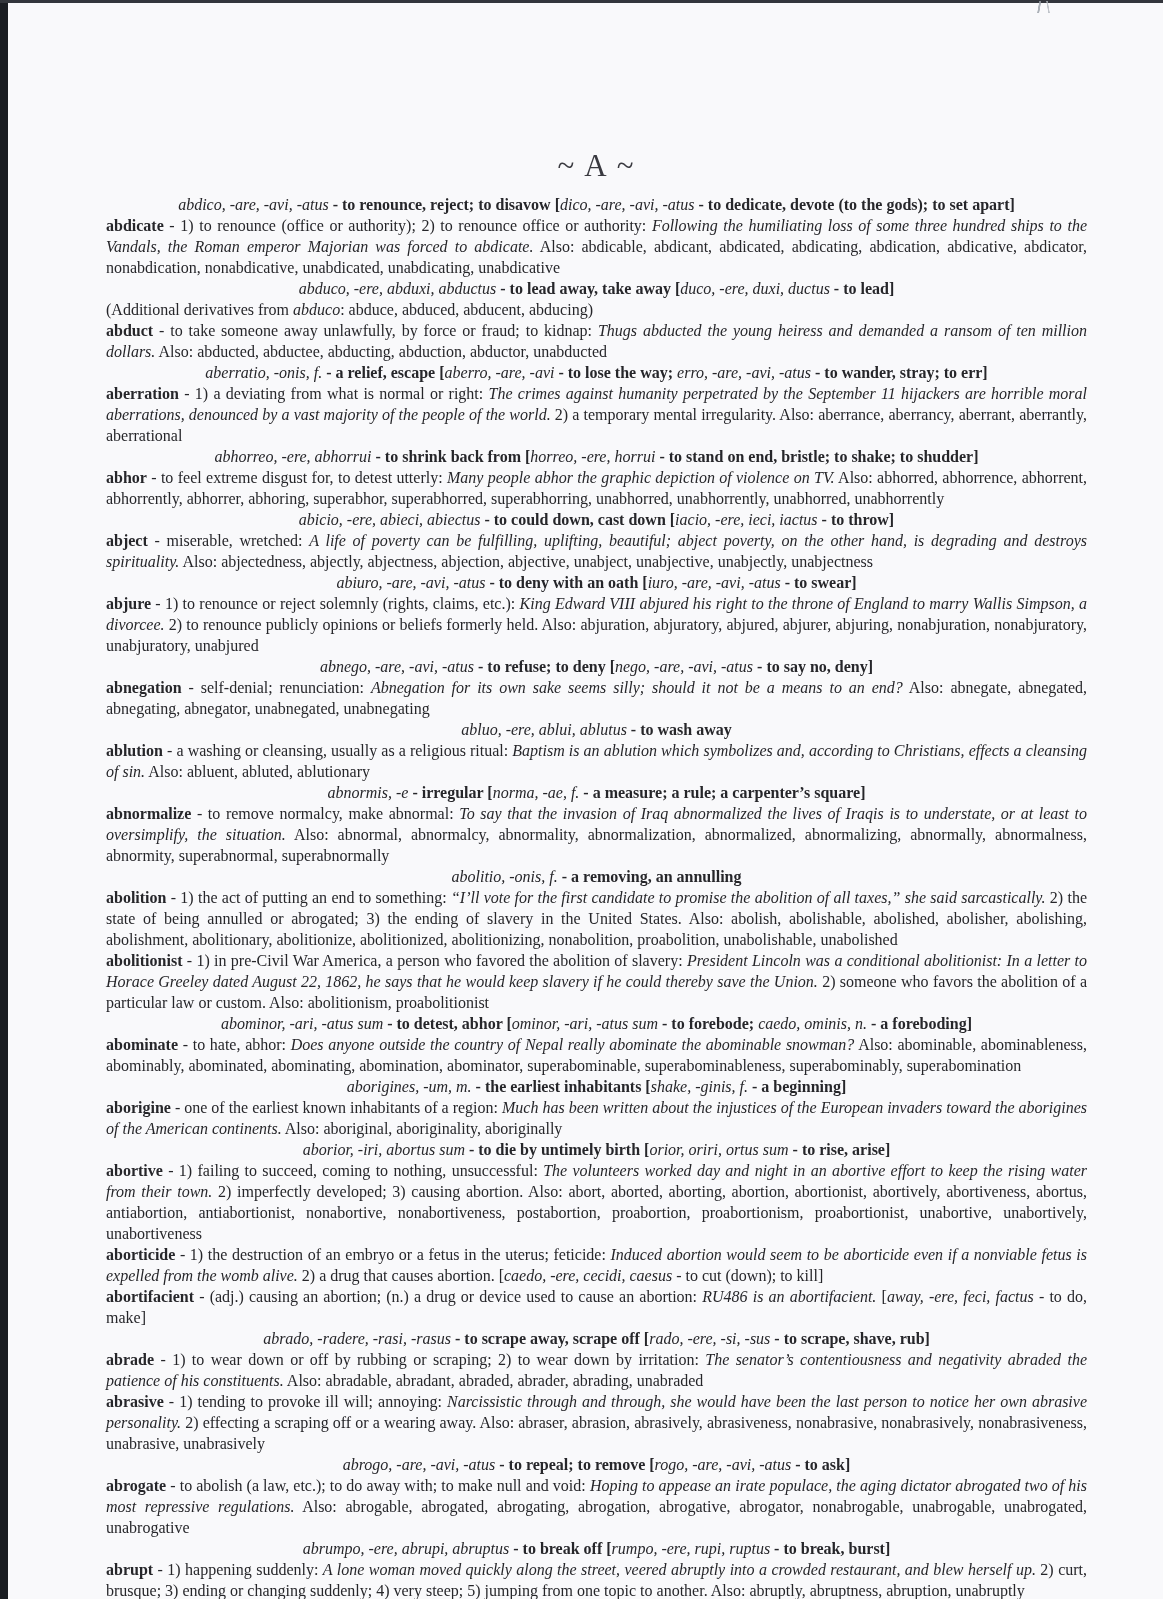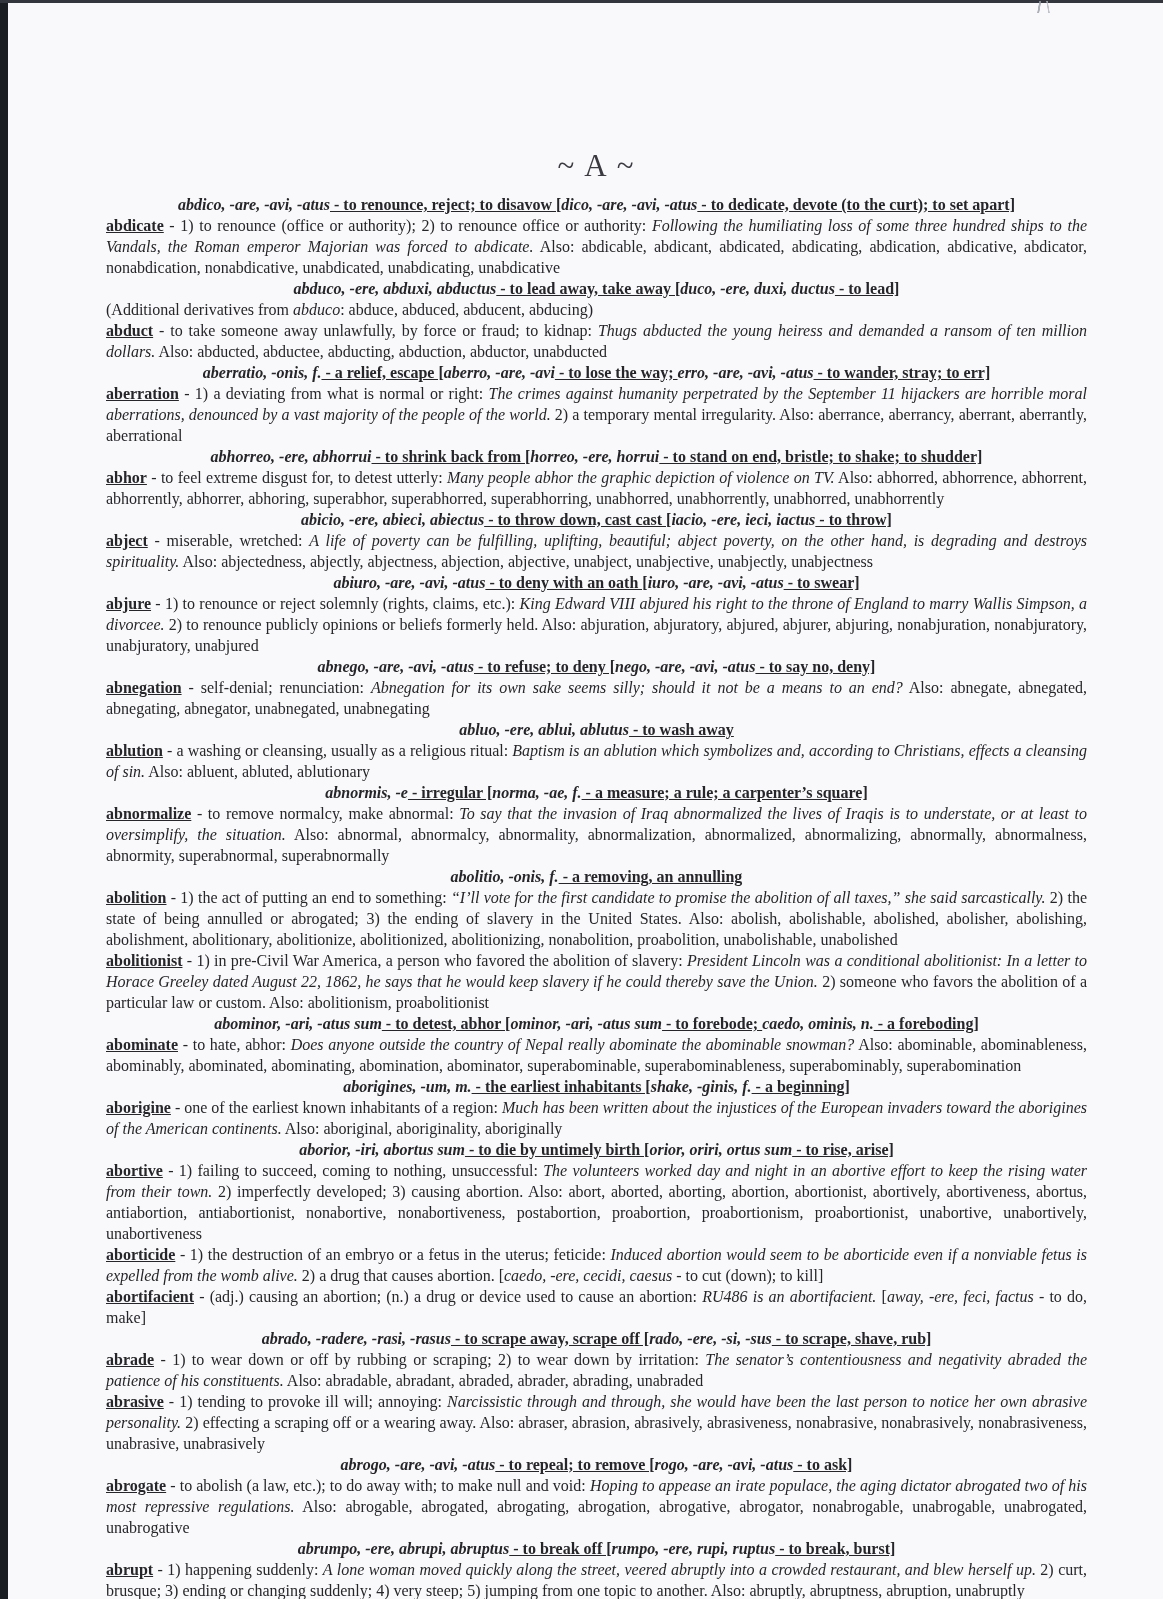"abdico, -are, -avi, -atus" .s-bi { font-weight: bold -> normal }
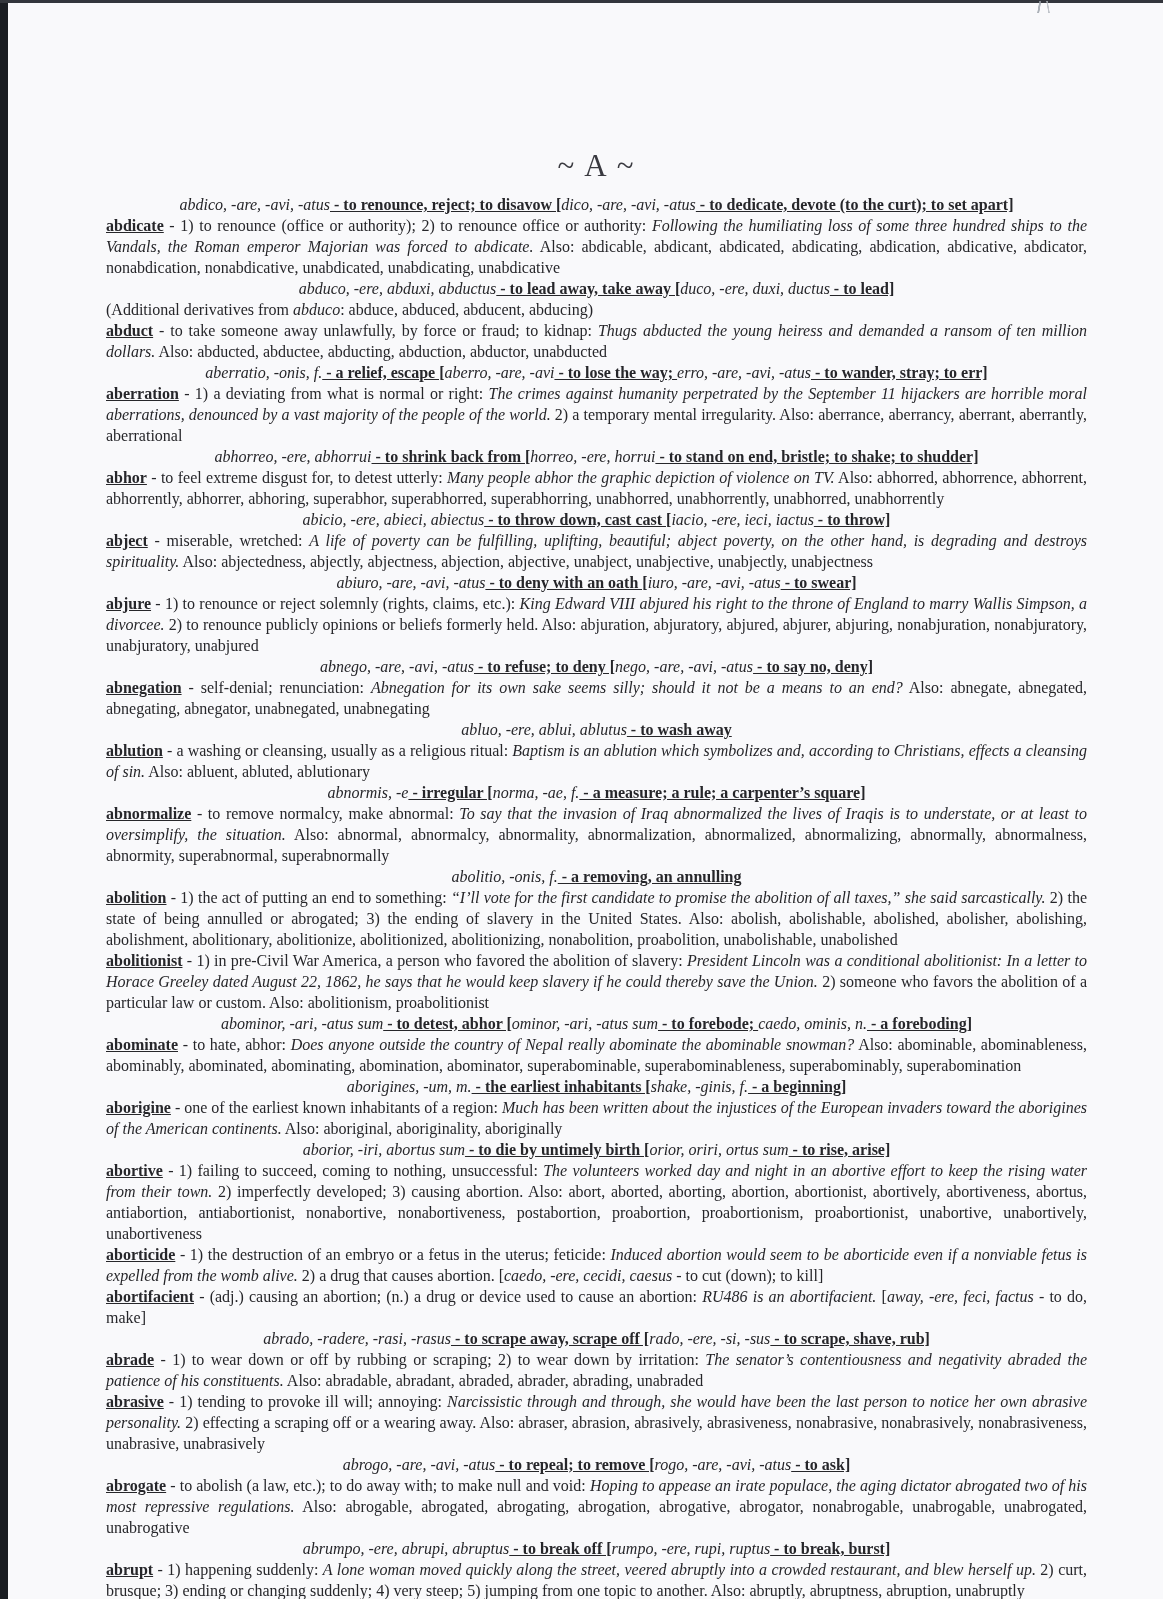"- to renounce, reject; to" .s-b { text-decoration: underline -> none }
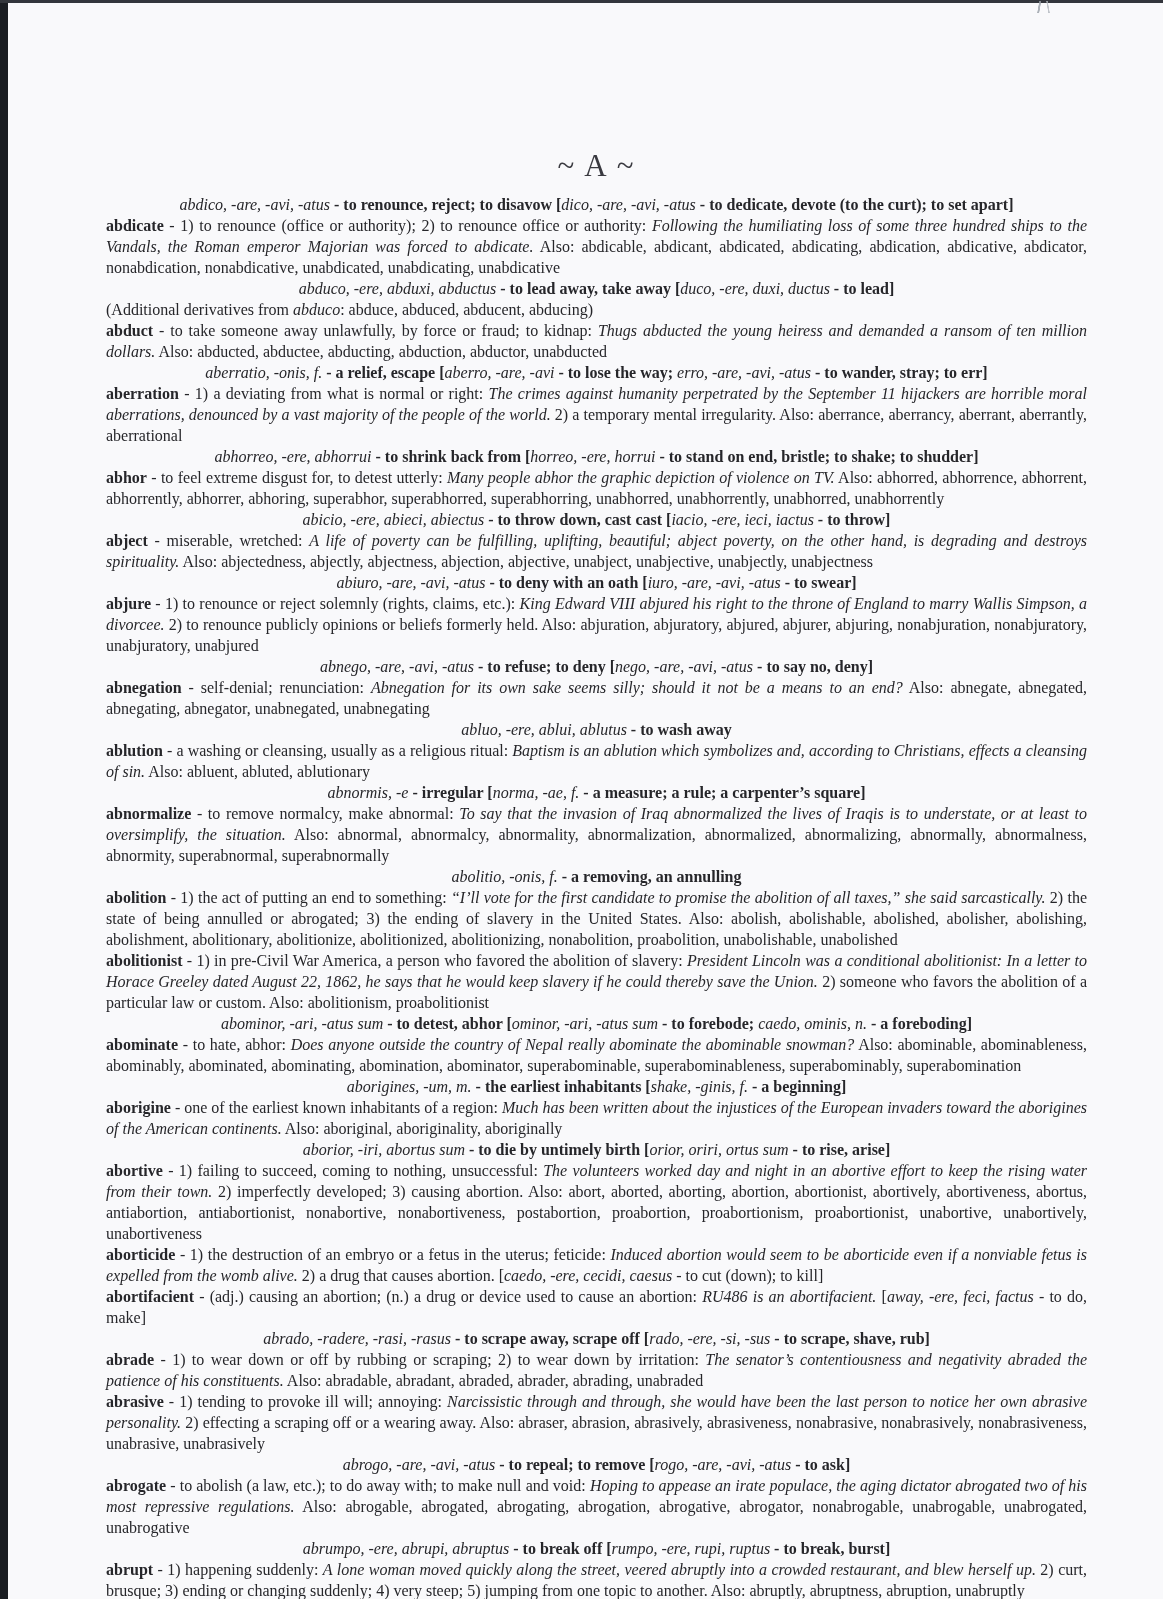"- to dedicate, devote (to" span.s-b { text: curt -> gods }
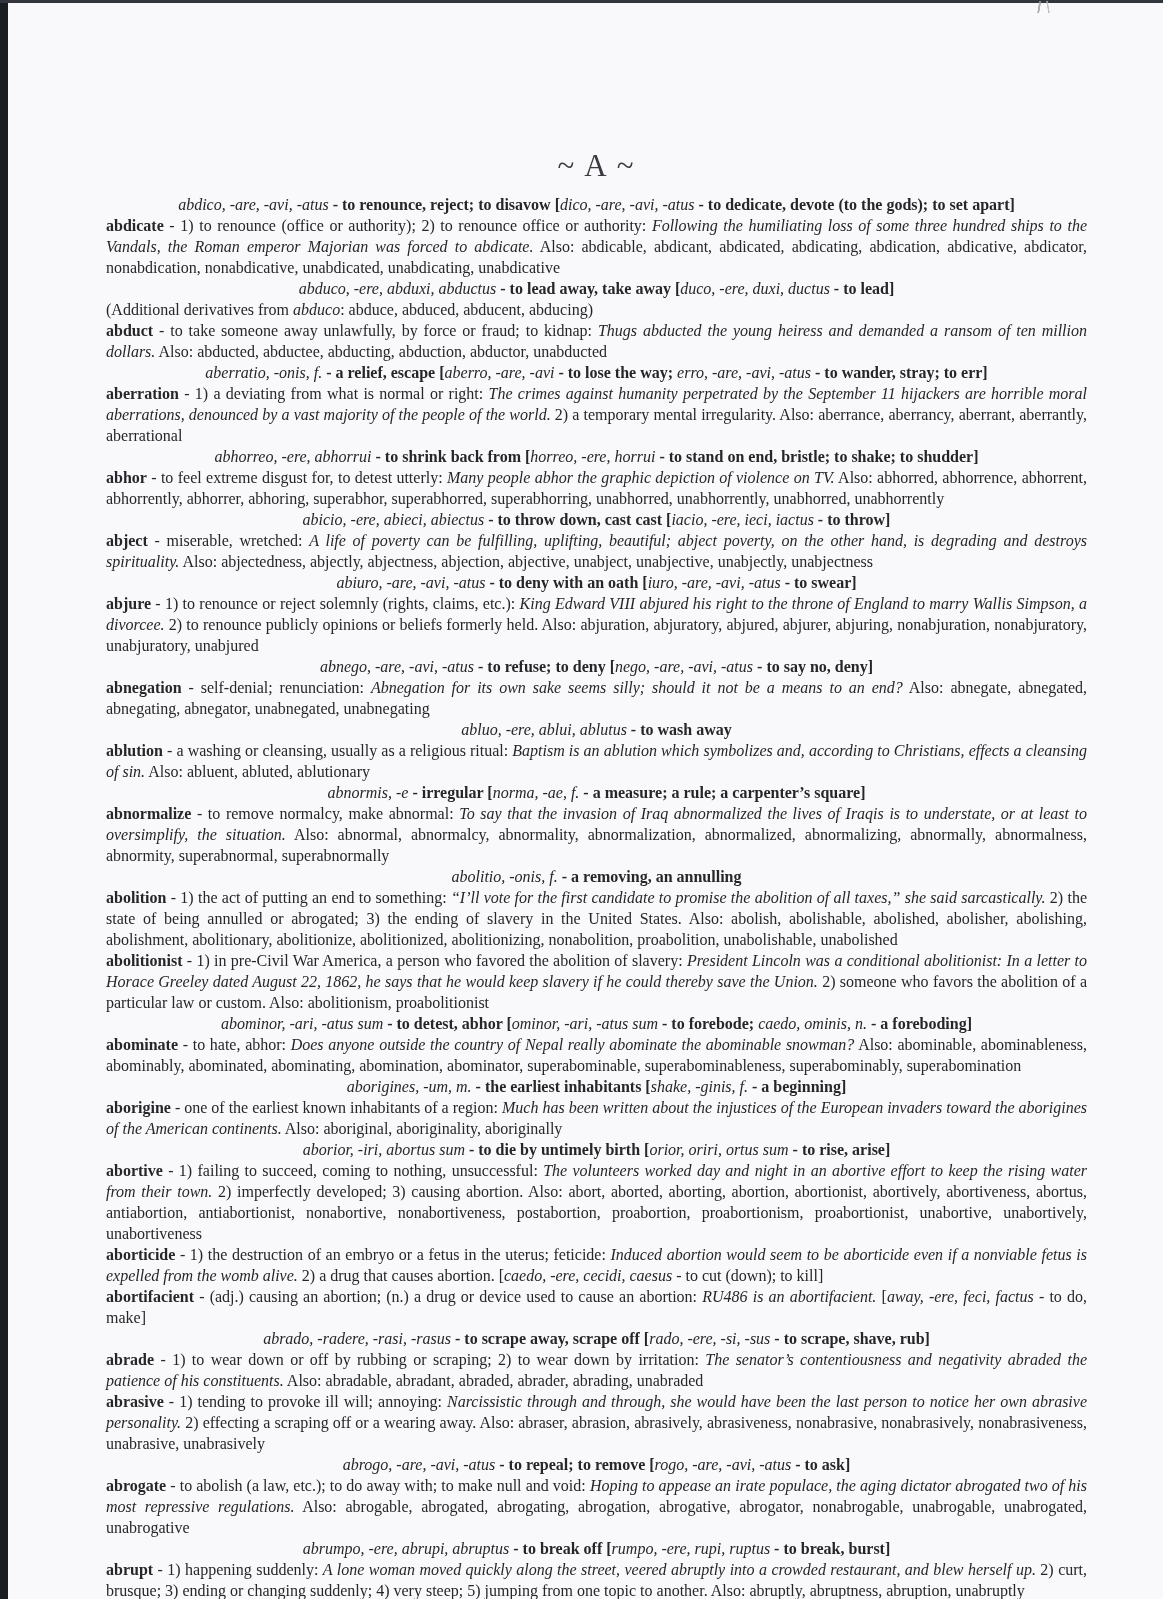"- to throw down, cast" span.s-b { text: throw down, cast cast -> could down, cast down }
